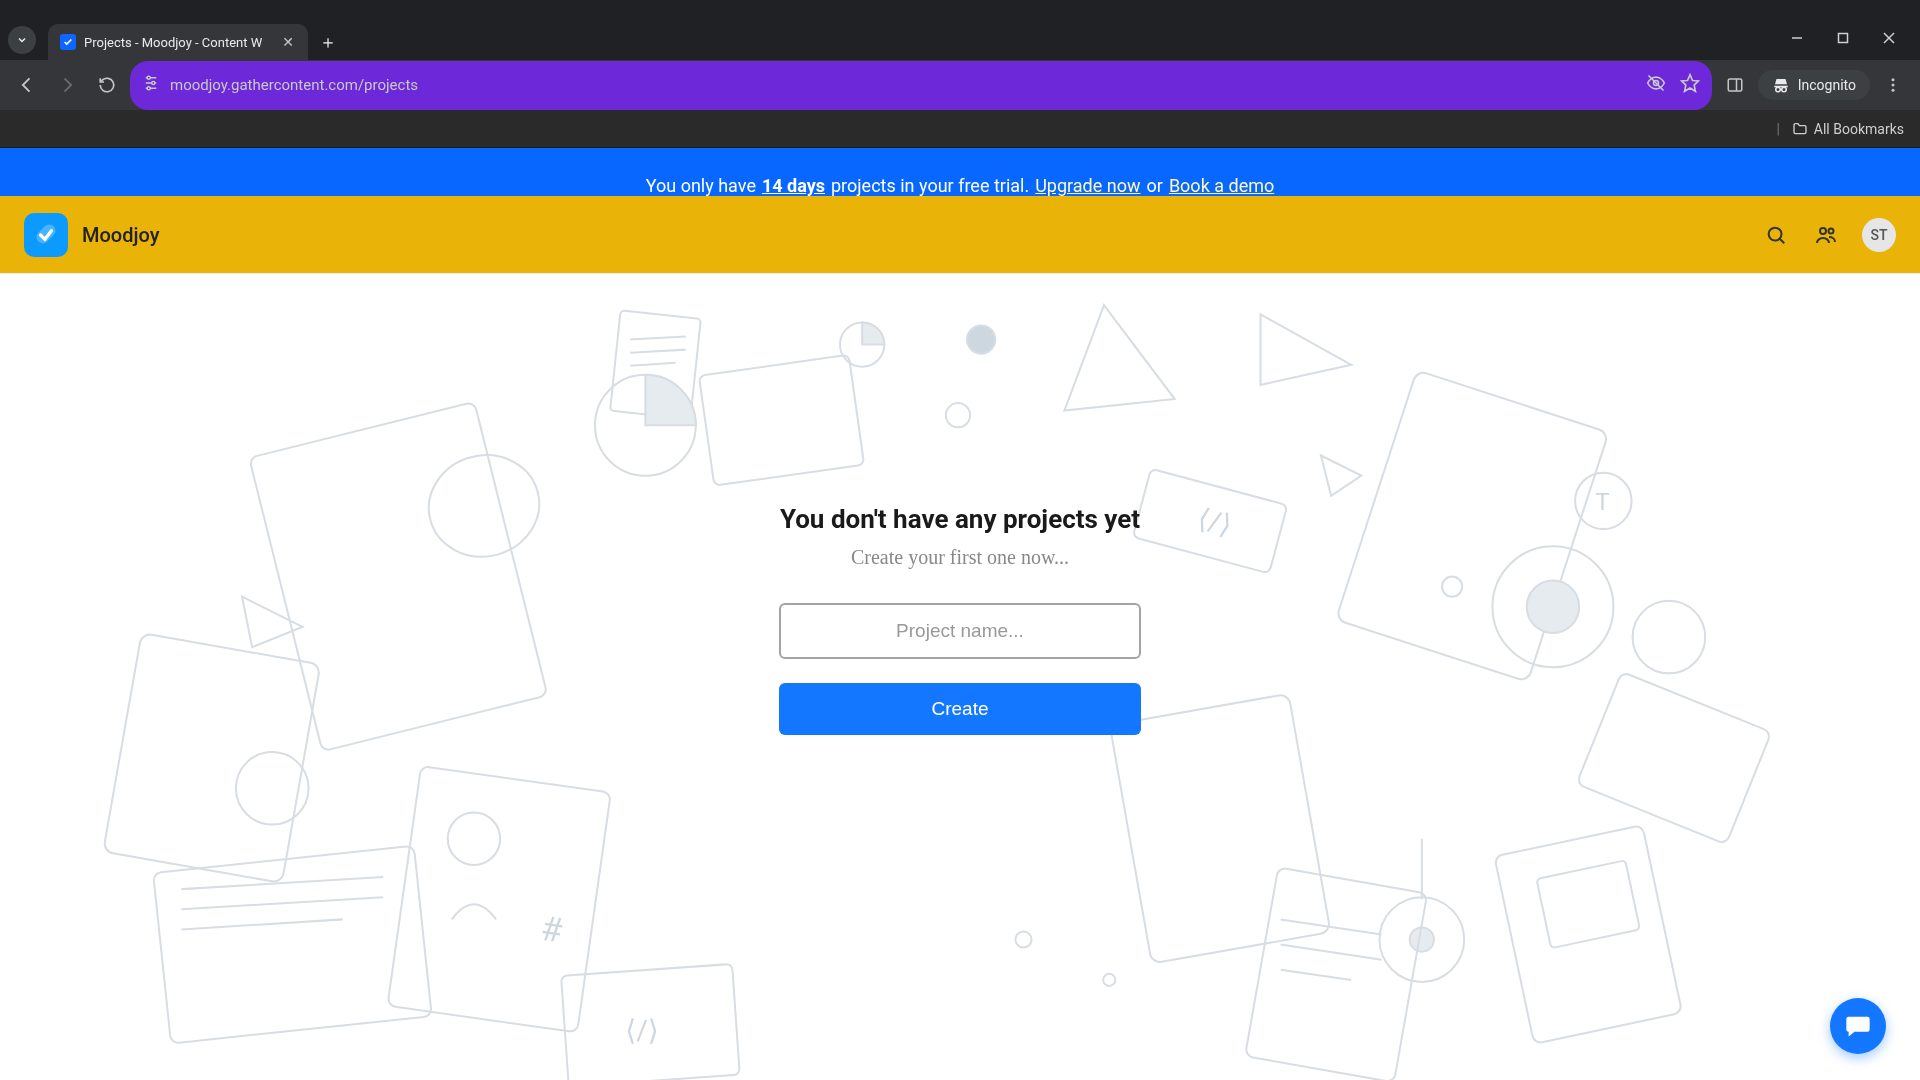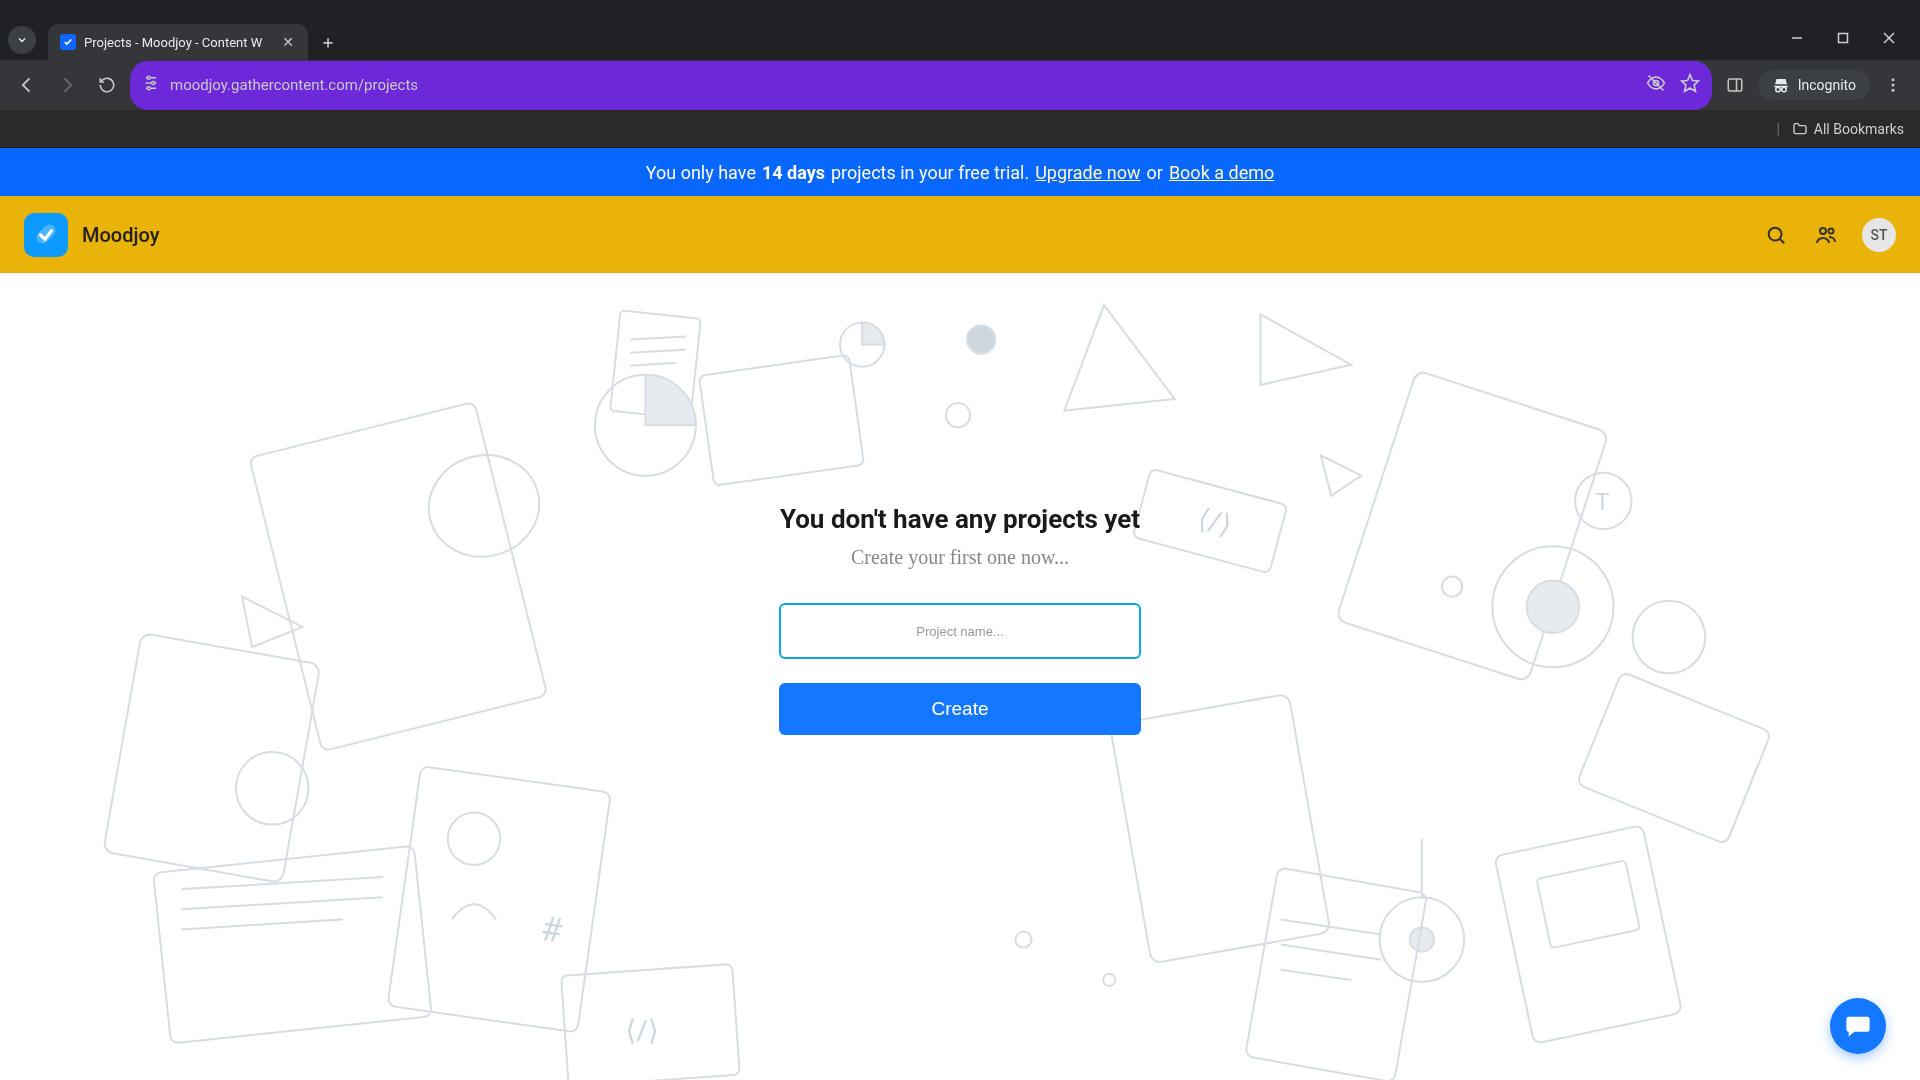"You only have" .trial-banner { align-items: center -> flex-end }
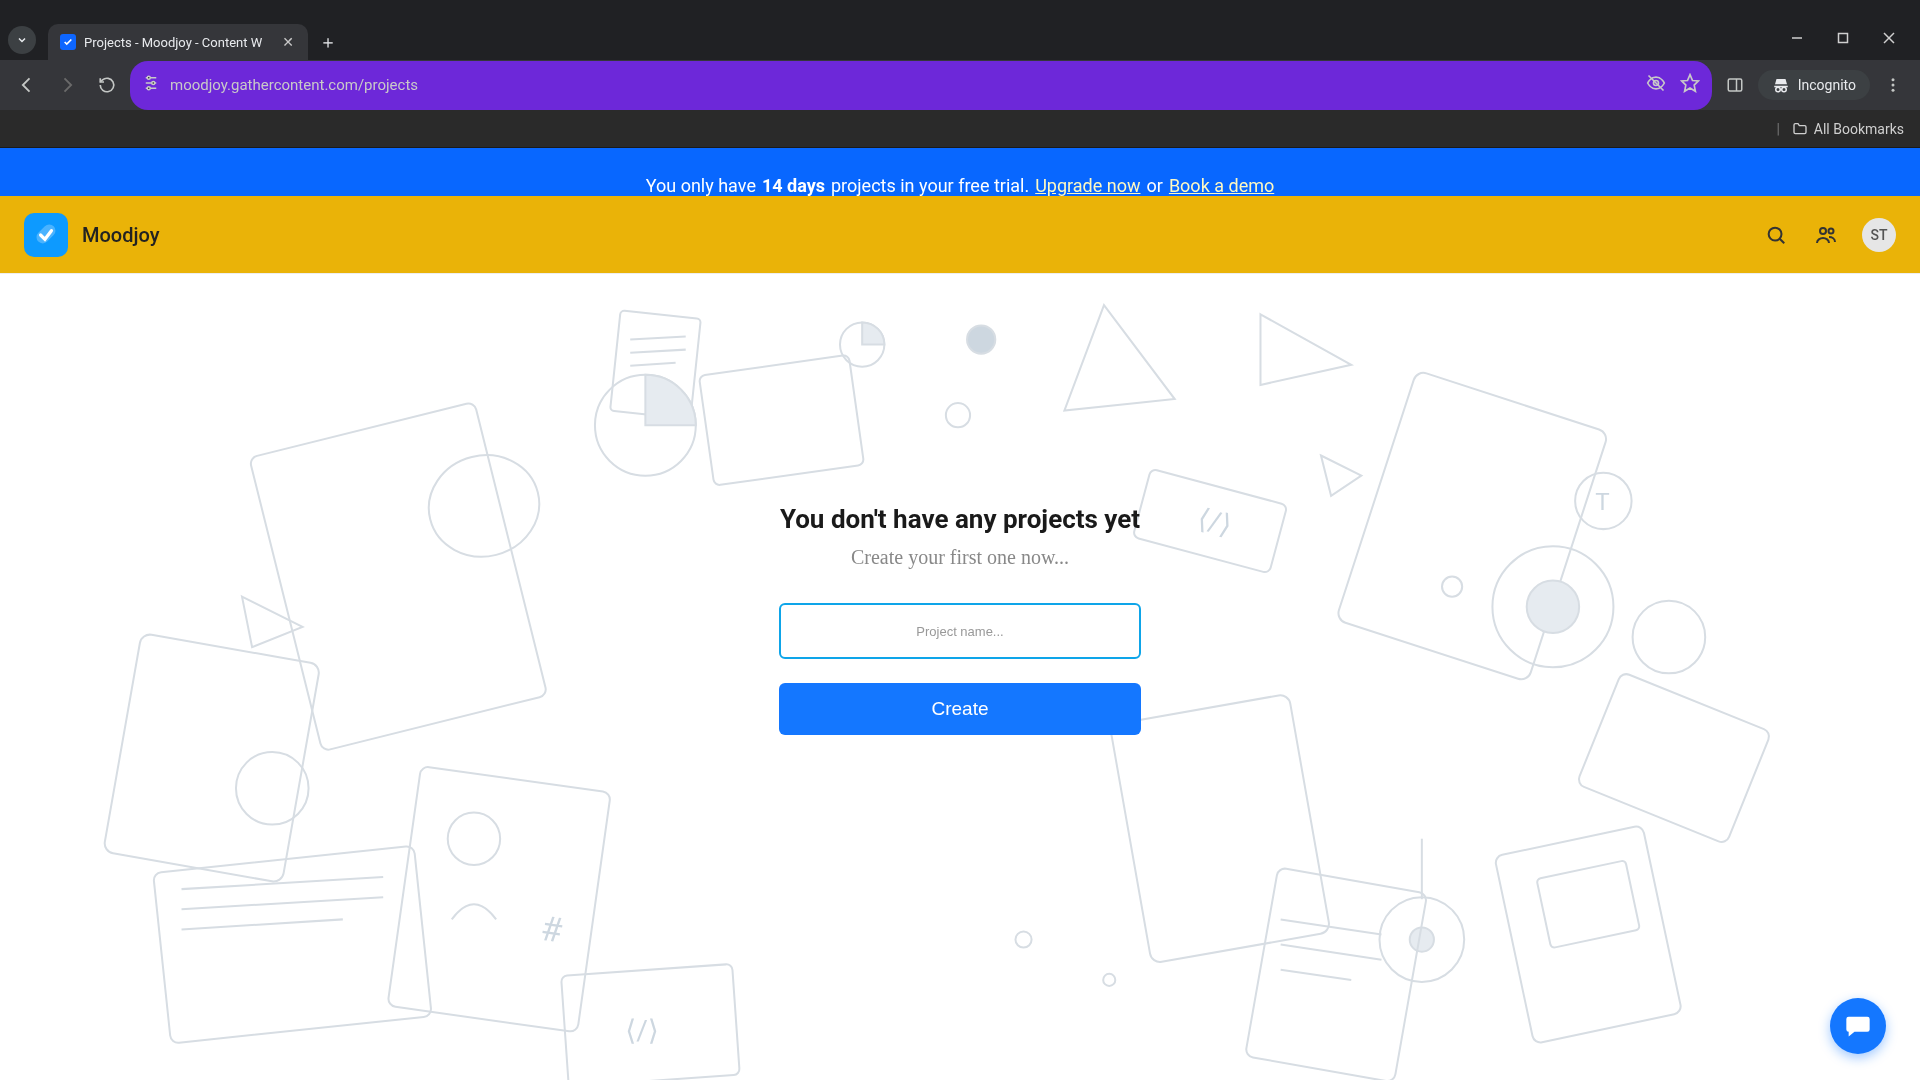"14 days" .trial-banner .strong { text-decoration: none -> underline }
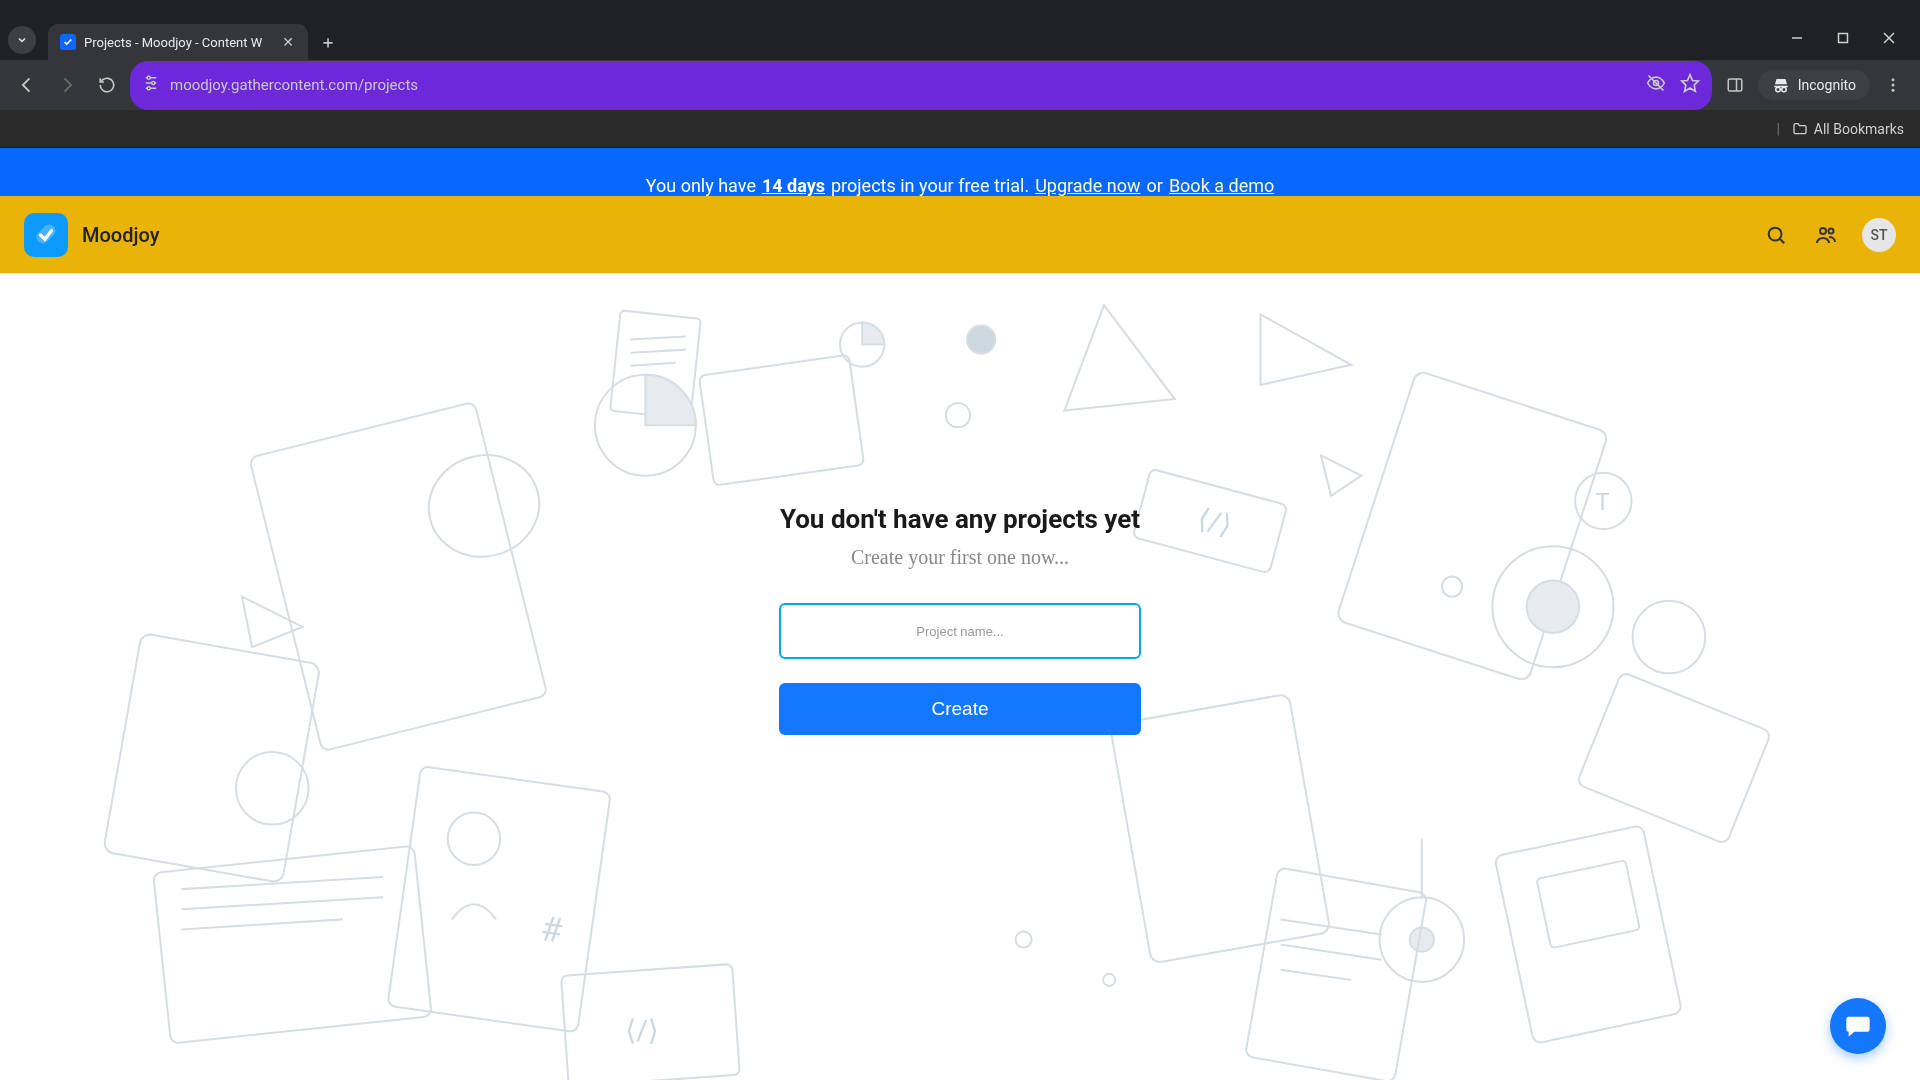"Project name..." .pname-input { border: 2px solid #0ea5e9 -> 2px solid #a3a3a3; font-size: 13px -> 19px }
